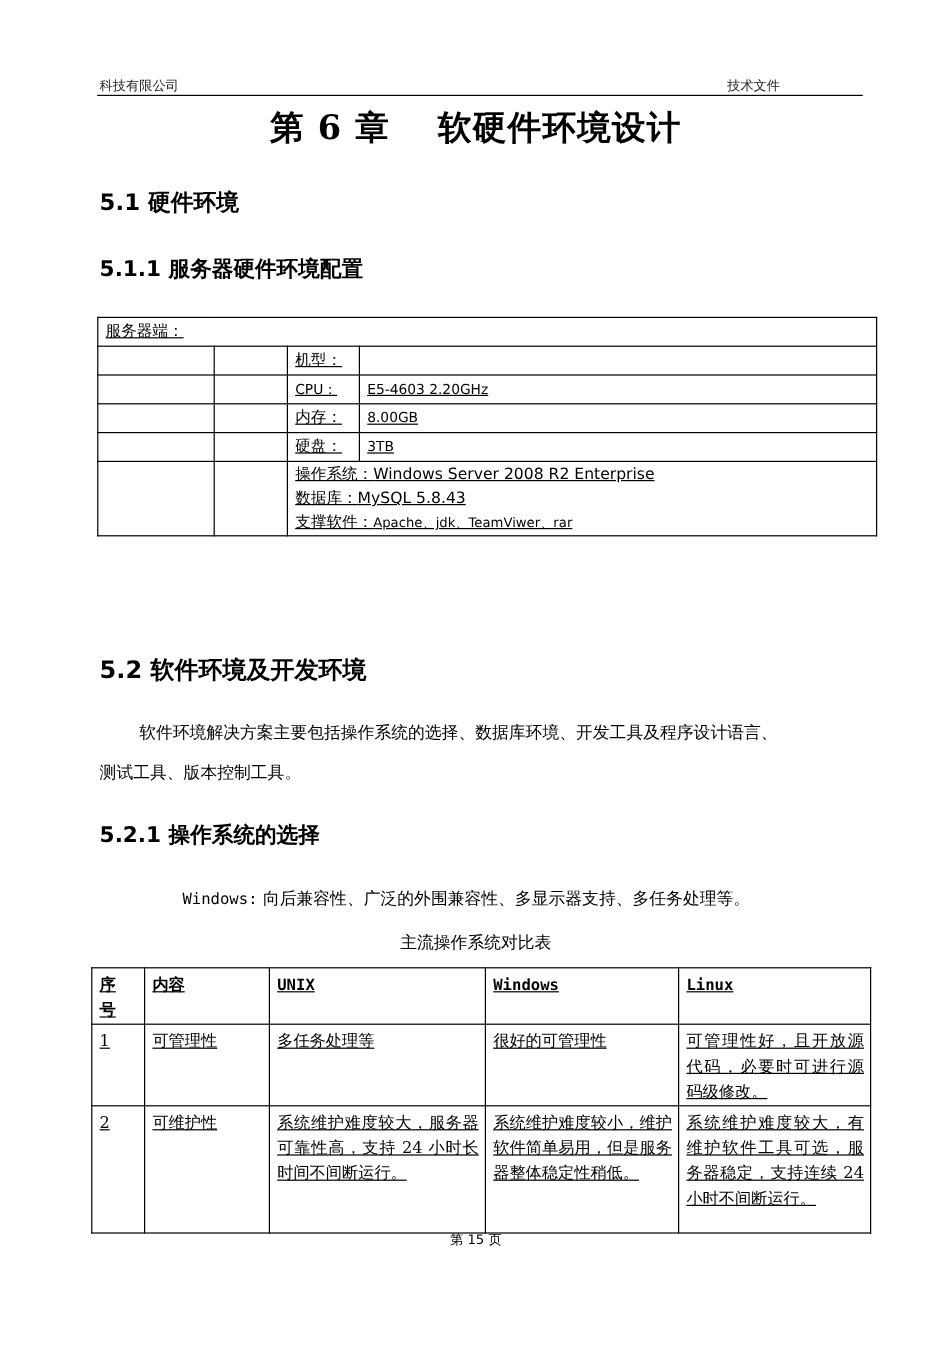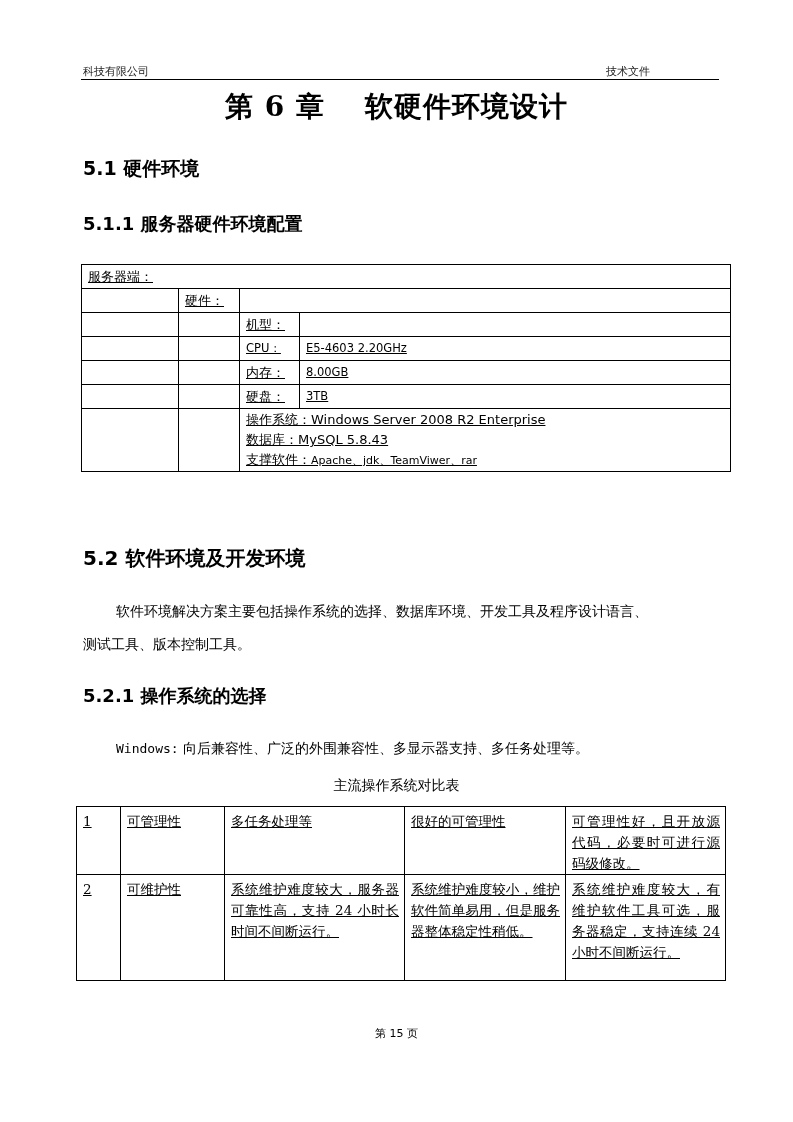"硬件：" tr { html: <tr> <td></td> <td>硬件：</td> <td></td> </tr> -> none }
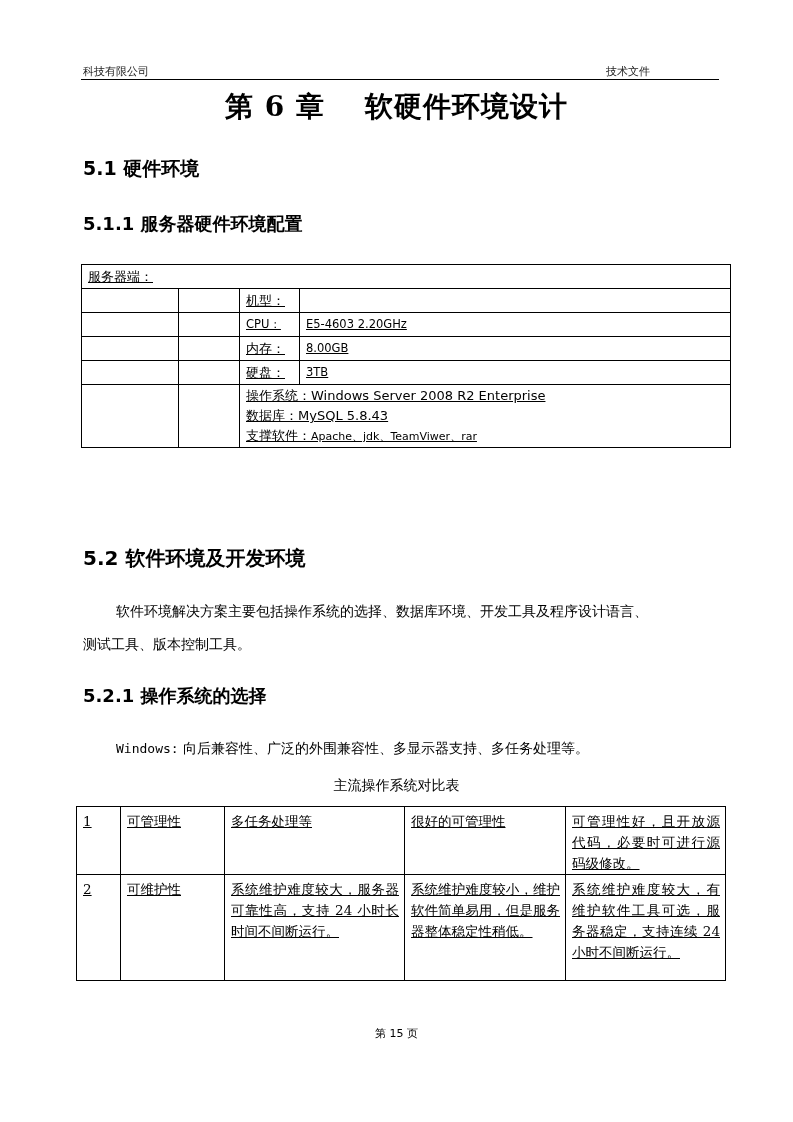"Windows:" .winline .mono { margin-left: none -> 36px }
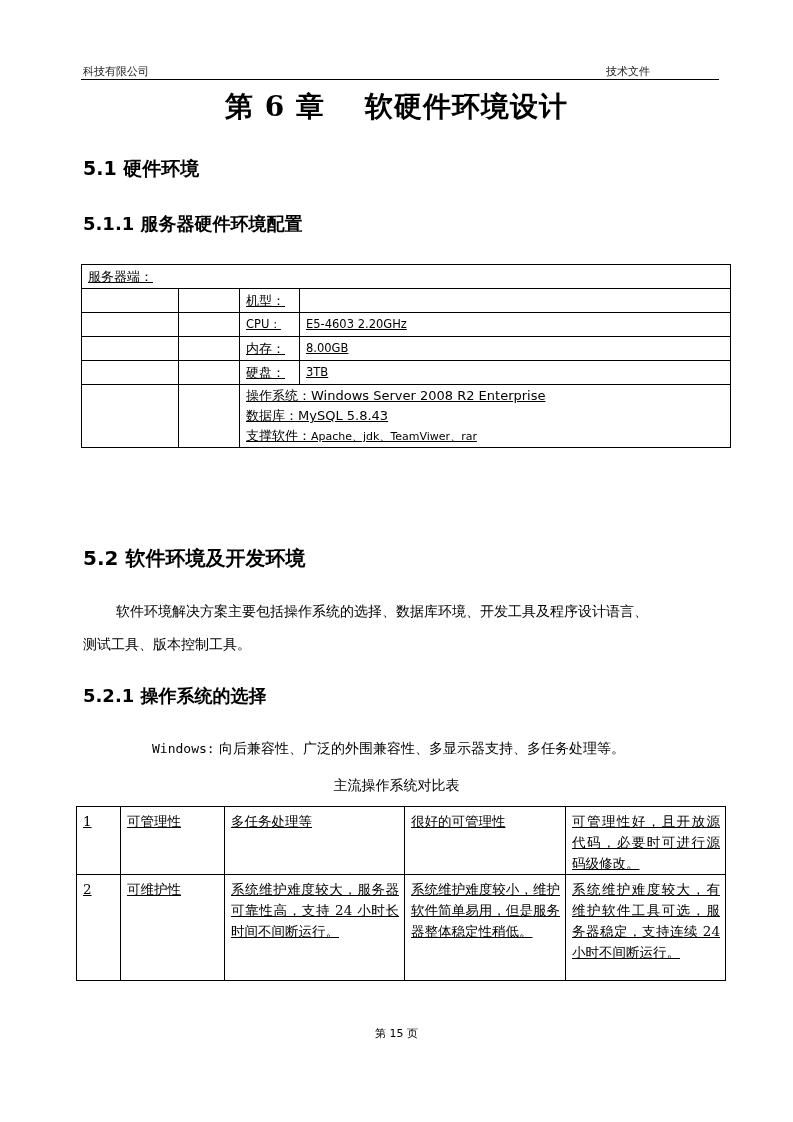"序号" tr { html: none -> <tr> <td> <div>序号</div> </td> <td>内容</td> <td>UNIX</td> <td>Windows</td> <td>Linux</td> </tr> }
